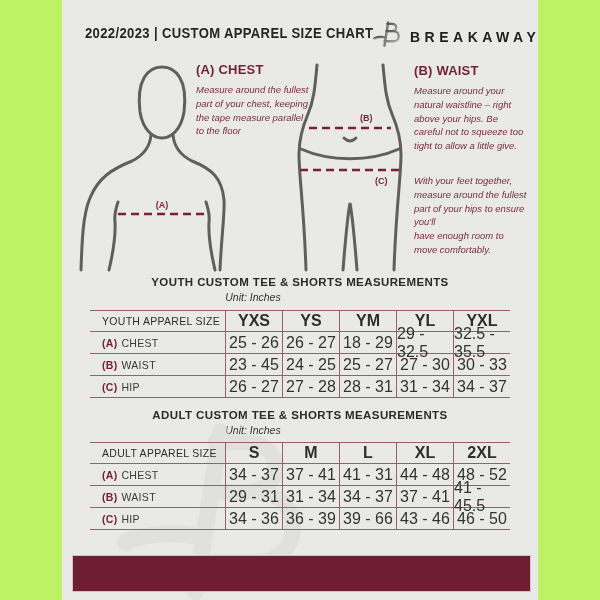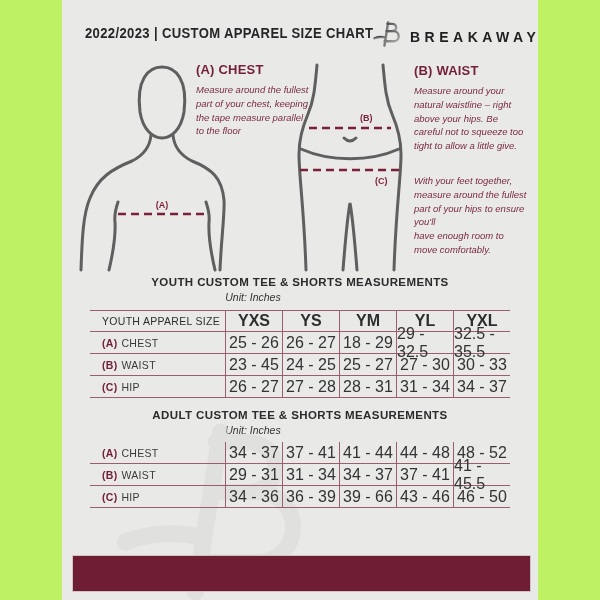"ADULT APPAREL SIZE" div.trow { html: none -> <div> <div>ADULT APPAREL SIZE</div> <div>S</div> <div>M</div> <div>L</div> <div>XL</div> <div>2XL</div> </div> }
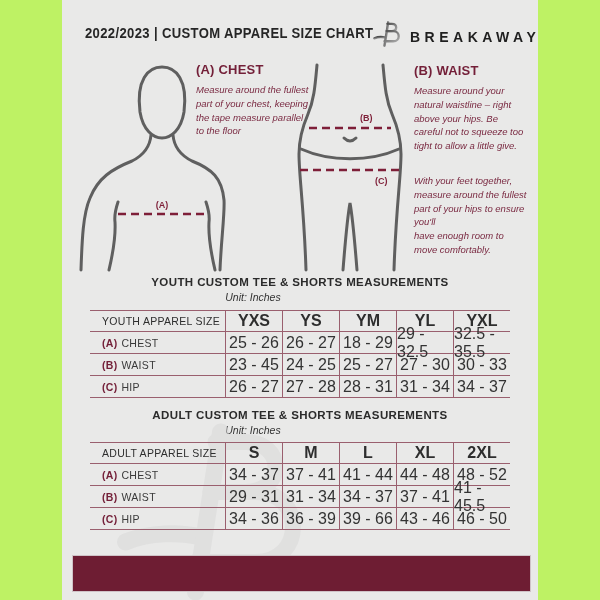"41 - 44" div.tcell { text: 44 -> 31 }
